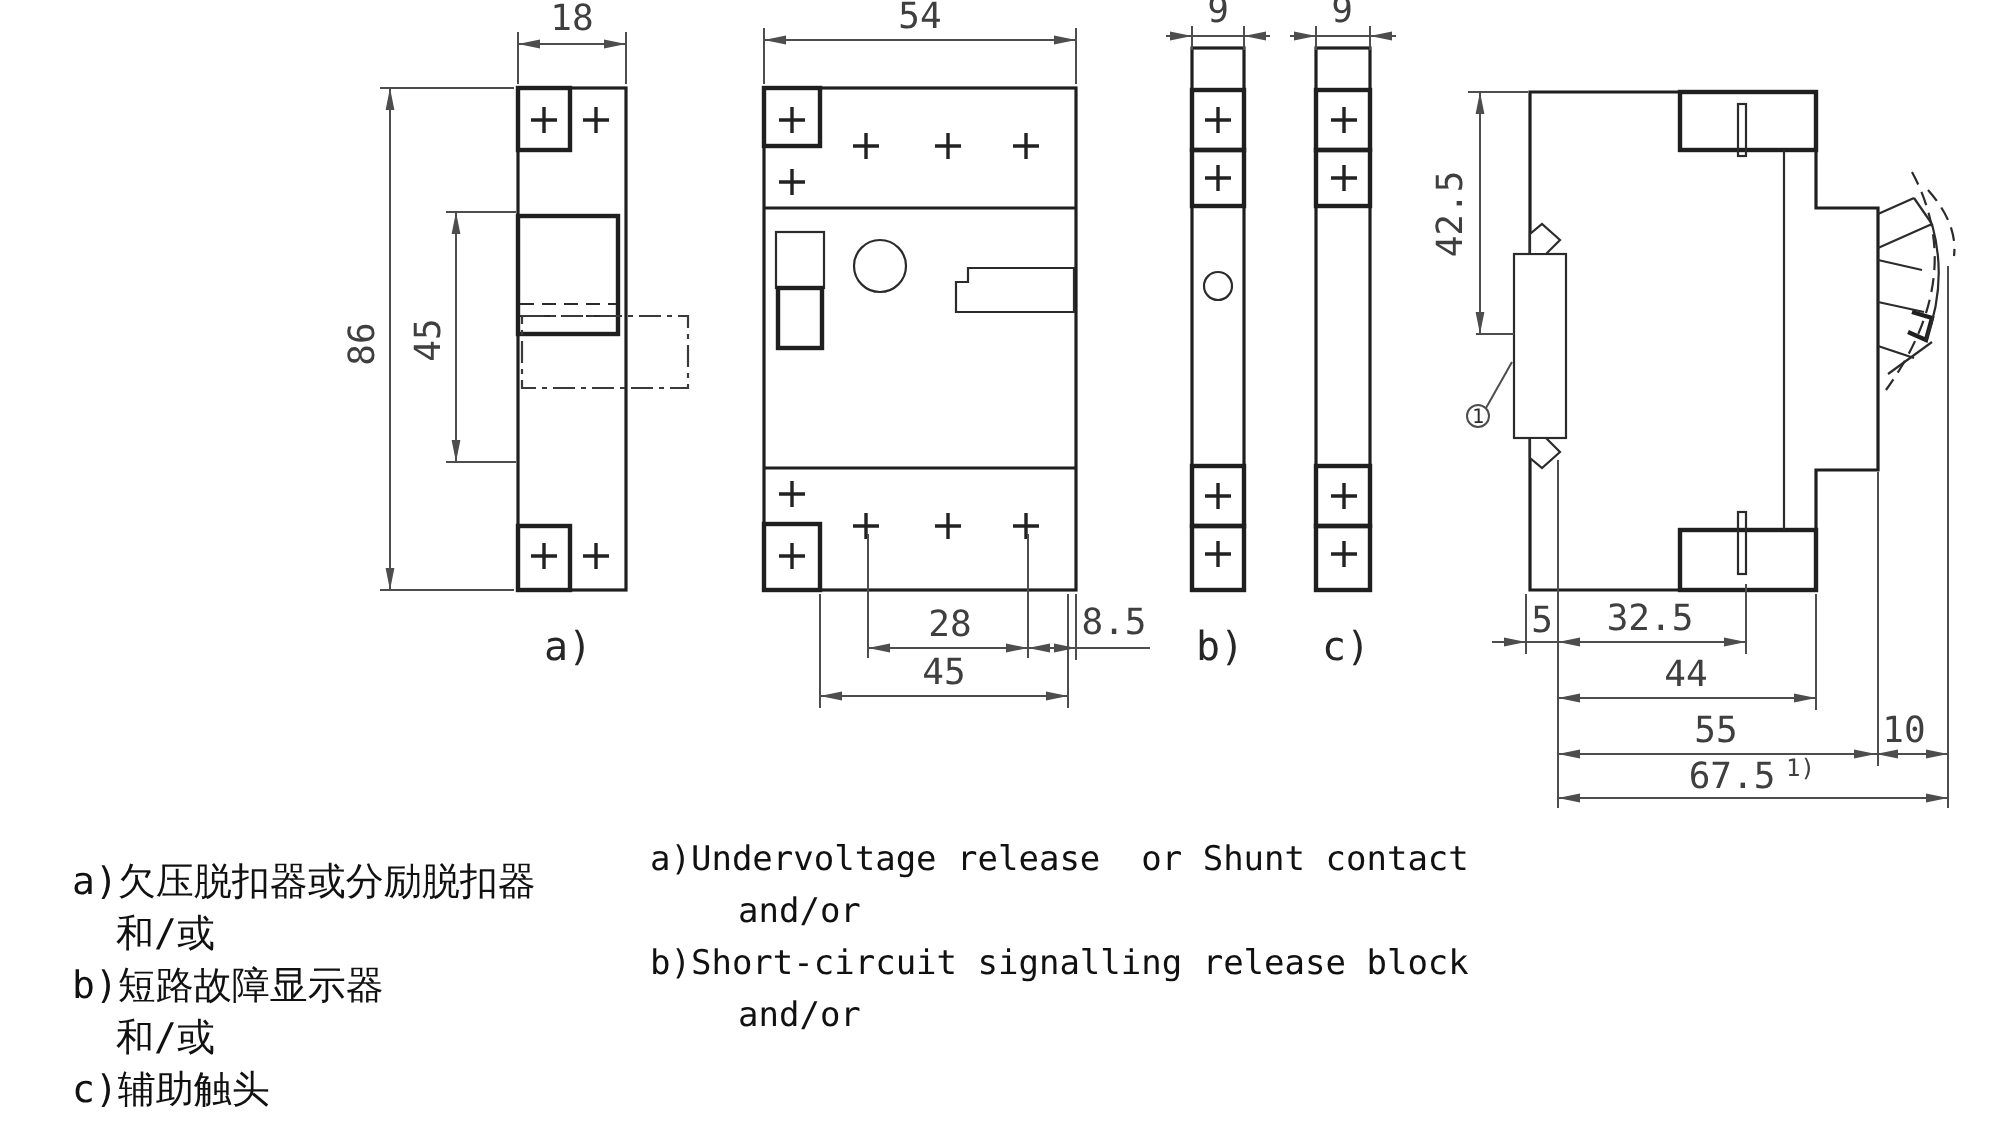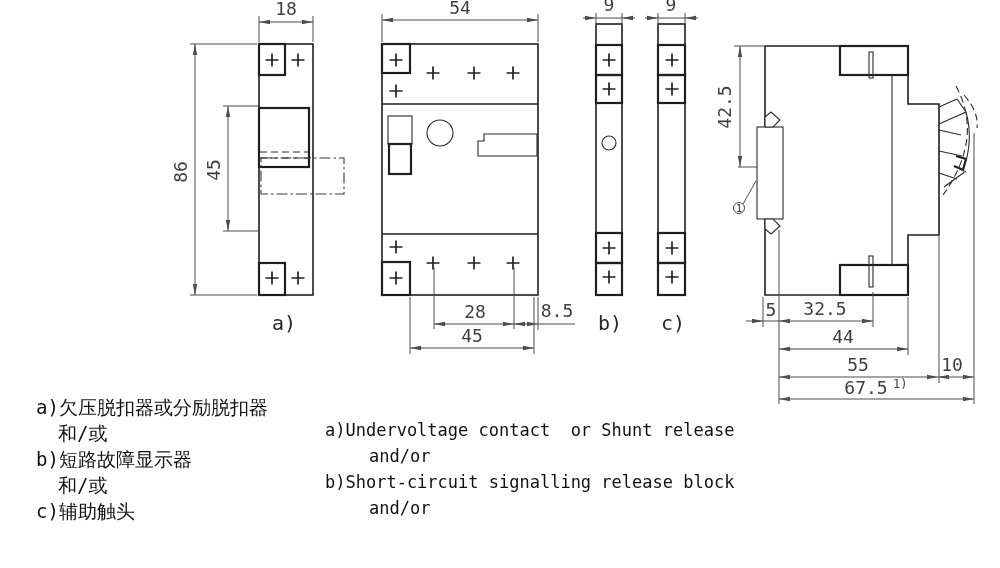"a)欠压脱扣器或分励脱扣器" .legend-zh { top: 394px -> 428px }
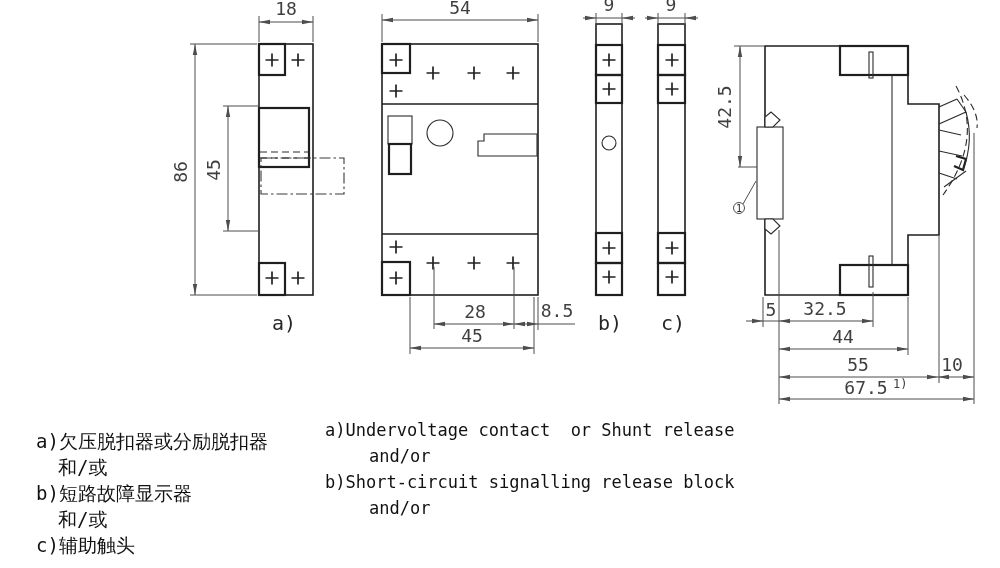"a)Undervoltage contact or Shunt release" div.lline { text: contact  or Shunt release -> release  or Shunt contact }
